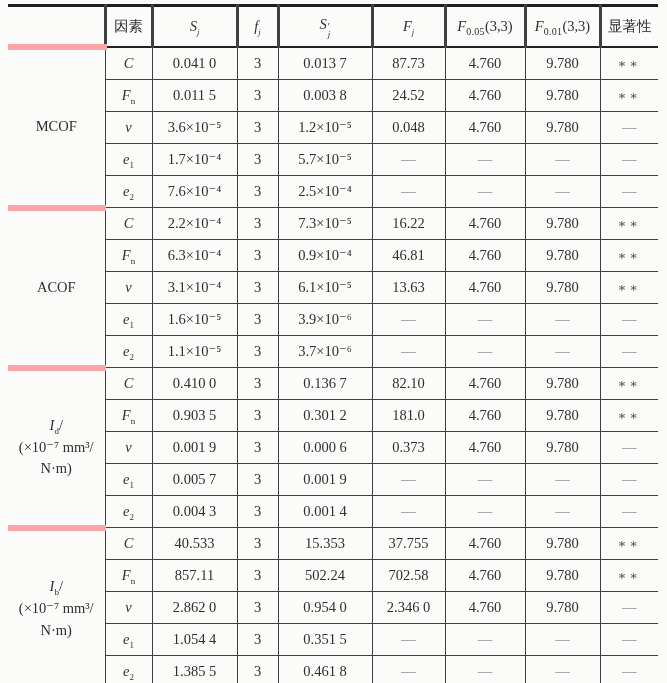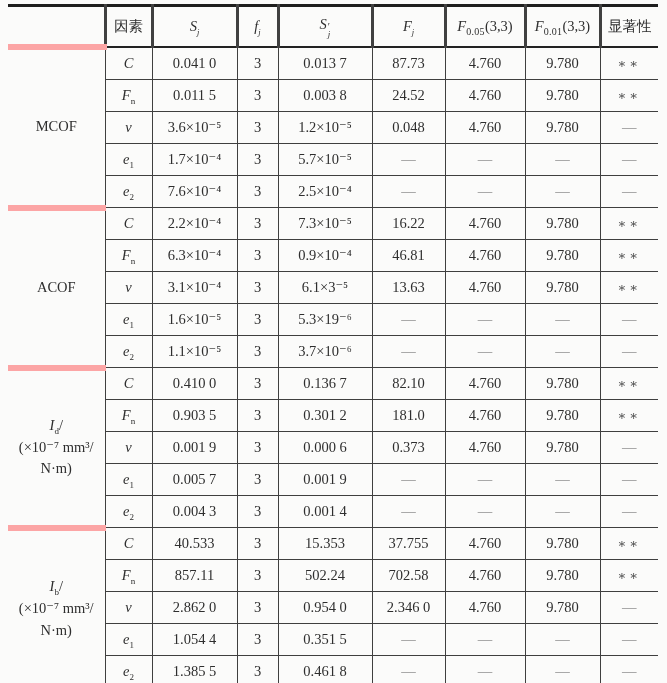"6.1×3⁻⁵" td { text: 3 -> 10 }
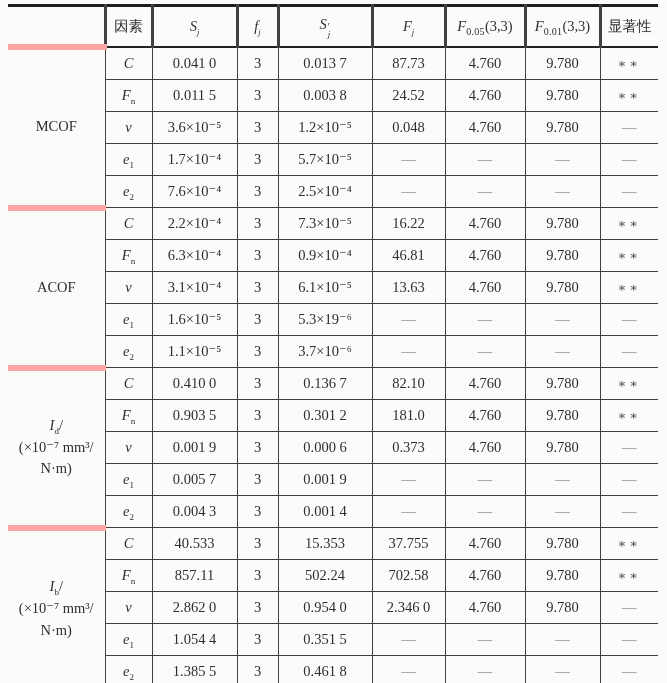"5.3×19⁻⁶" td { text: 5.3×19 -> 3.9×10 }
